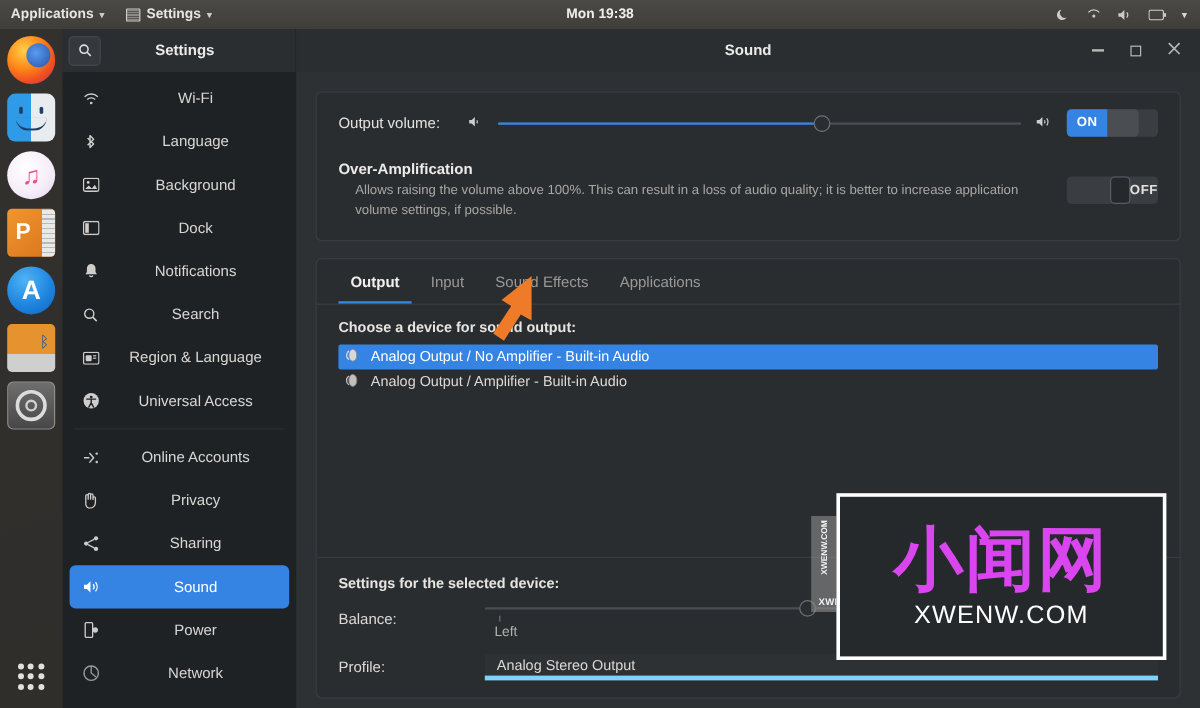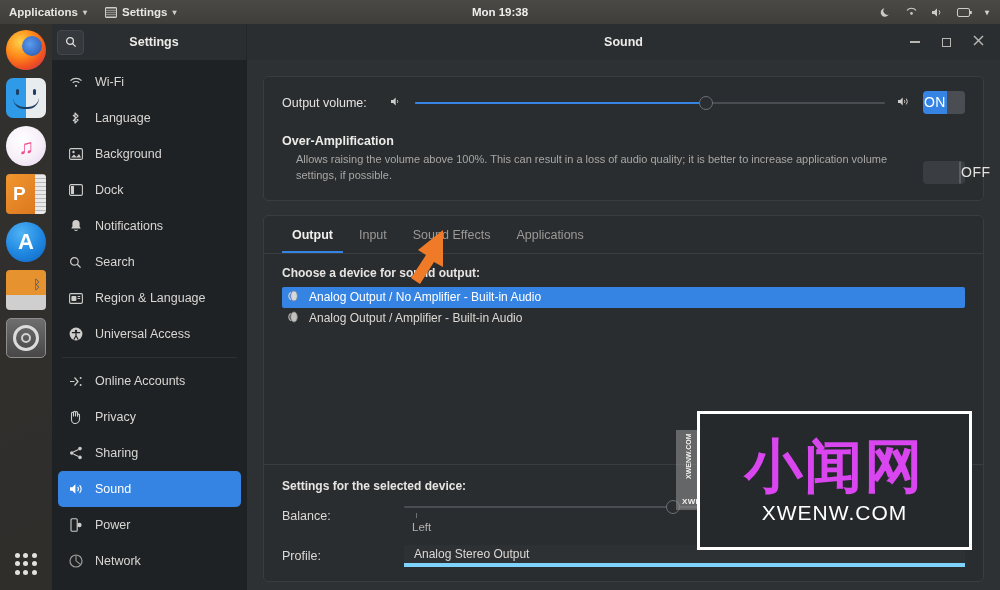"Wi-Fi" .side-item { text-align: none -> center }
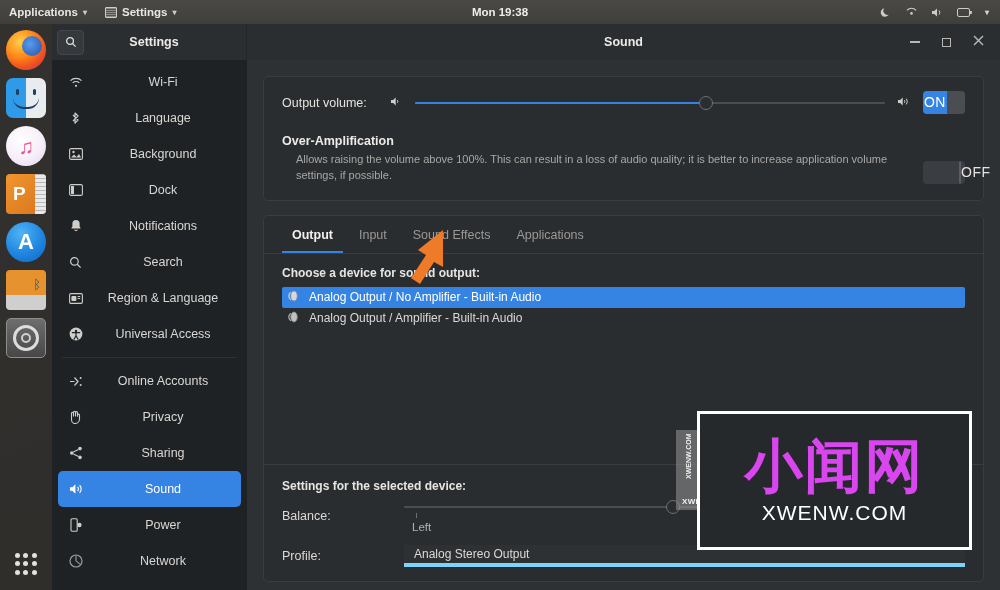"ON" .toggle { font-size: 14px -> 11px; font-weight: normal -> bold; width: 42px -> 76px }
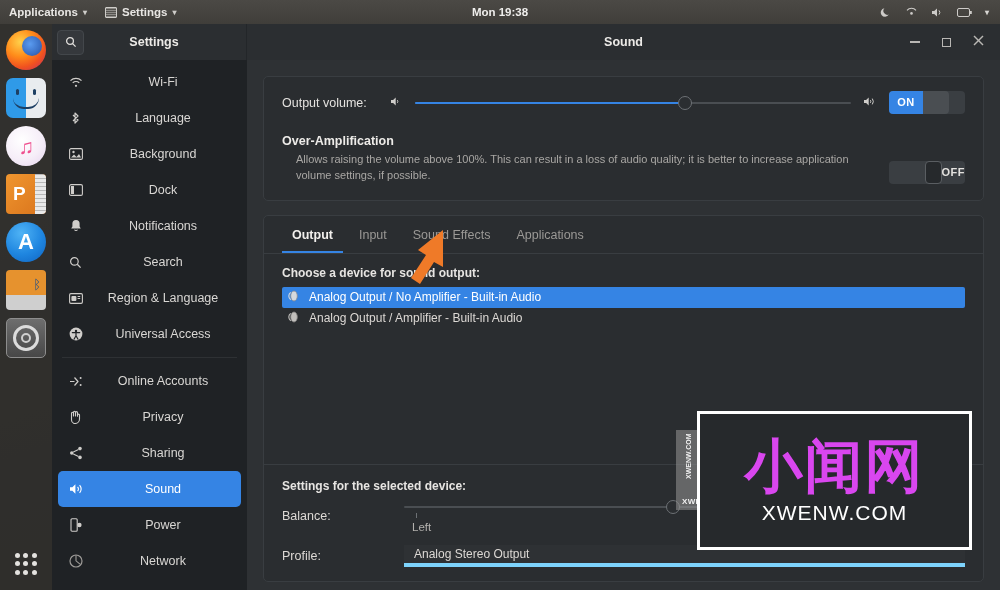"Over-Amplification" .amp-row { align-items: flex-end -> center }
